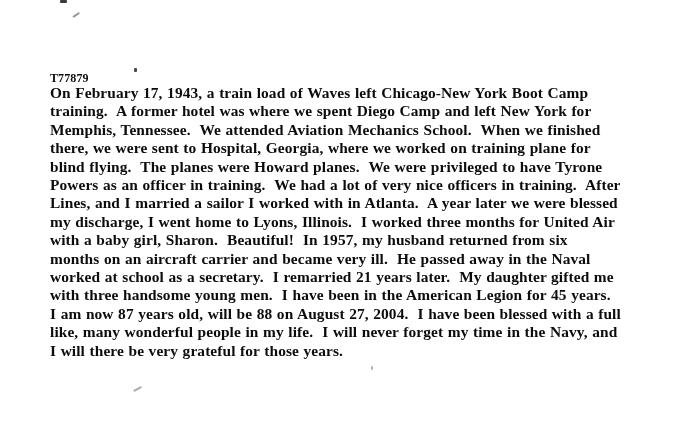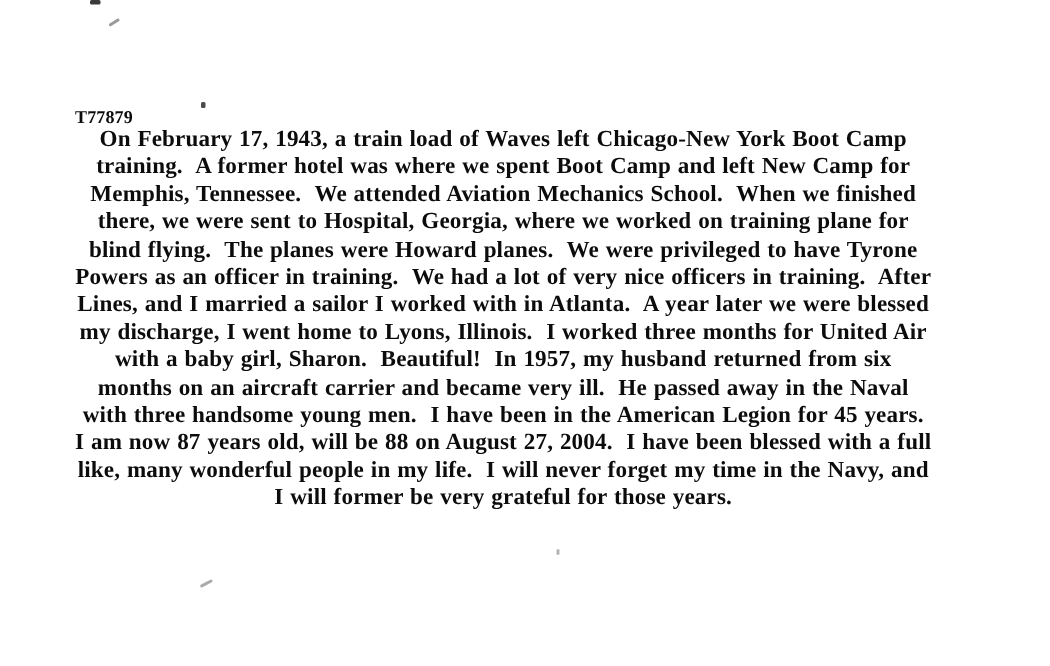"On February 17, 1943, a" .doc-body { text-align: center -> none }
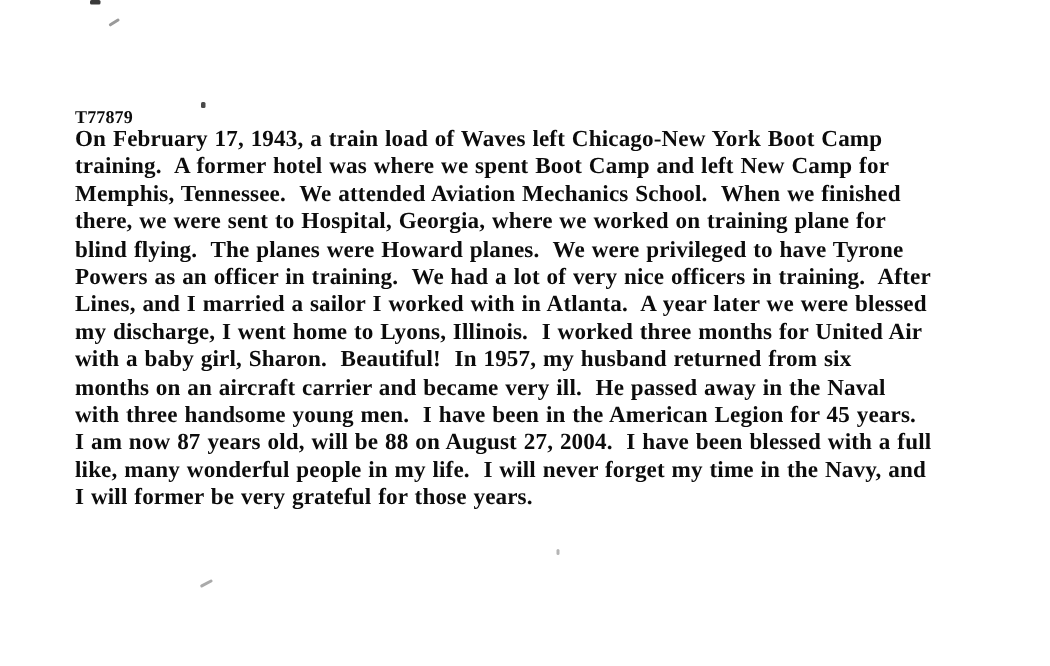"training. A former hotel was" div.text-line { text: Boot Camp and left New Camp -> Diego Camp and left New York }
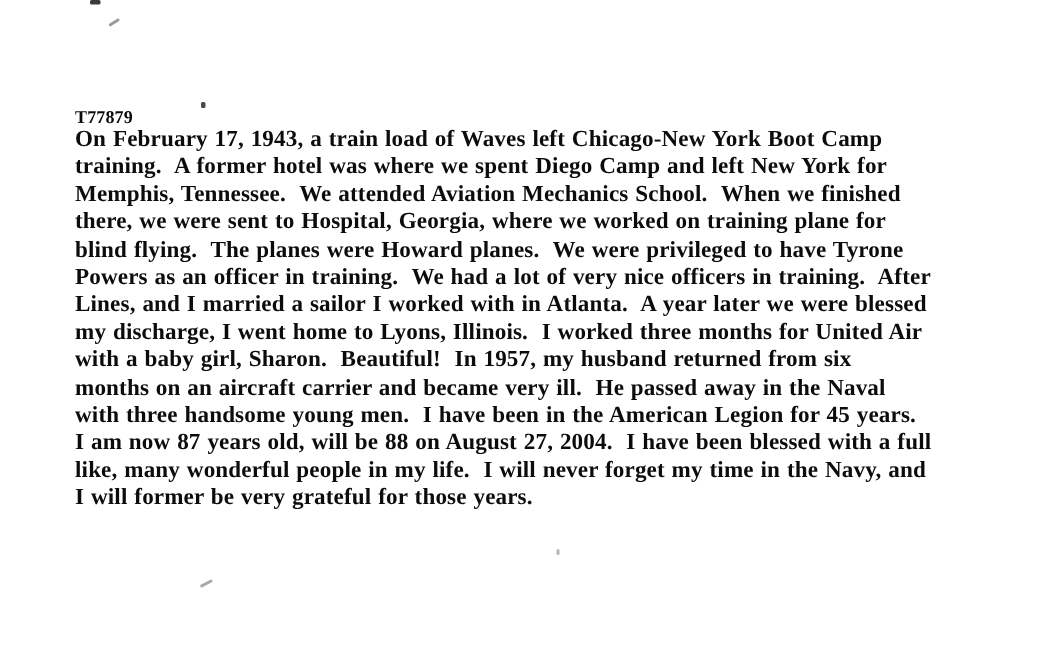"worked at school as a" div.text-line { html: none -> <div>worked at school as a secretary. I remarried 21 years later. My daughter gifted me</div> }
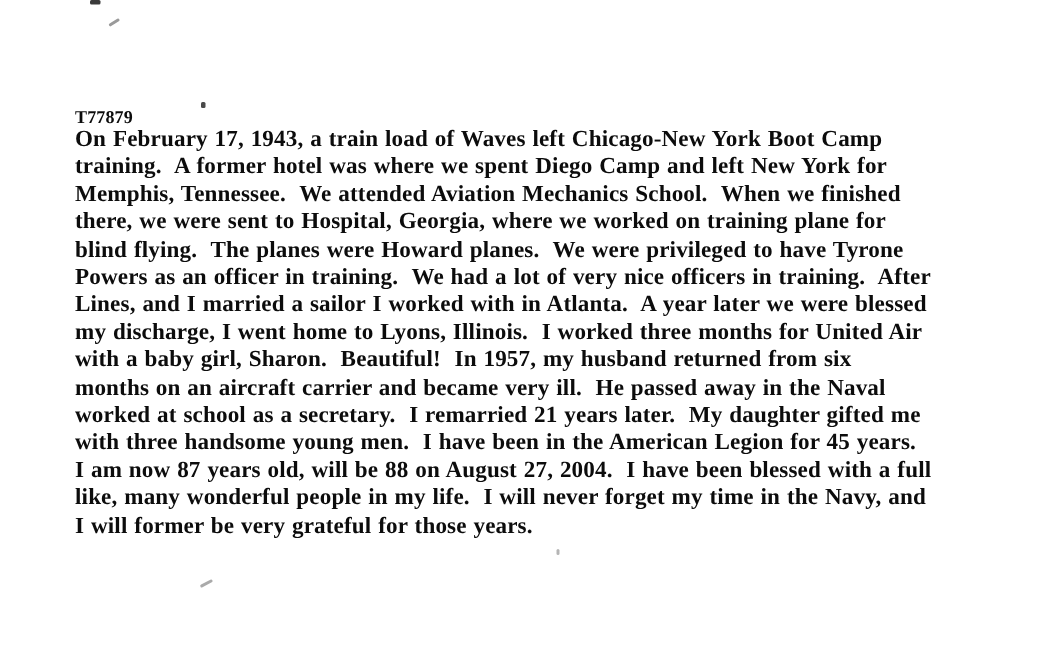"I will former be very" div.text-line { text: former -> there }
